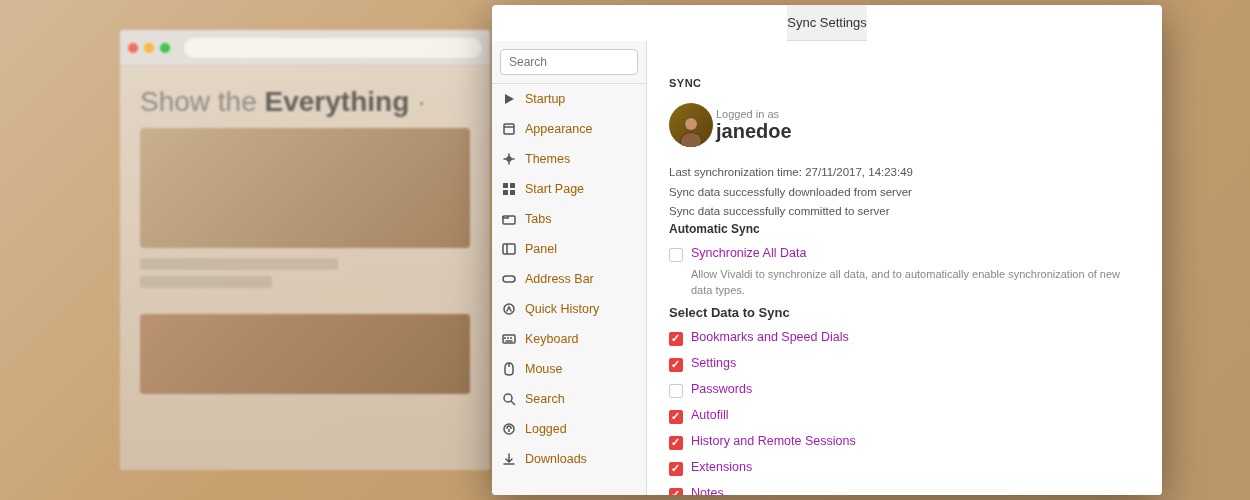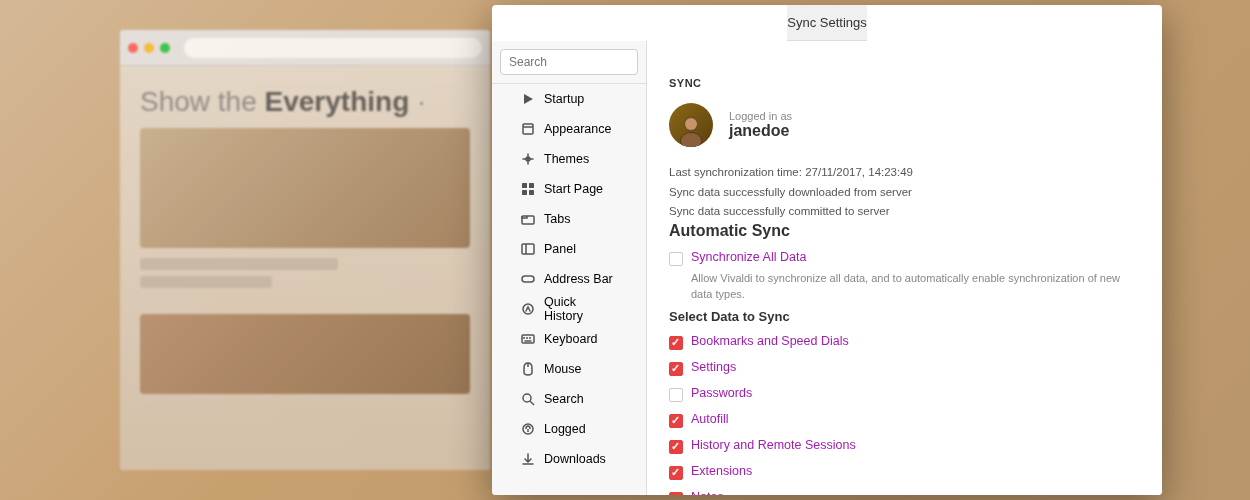"Startup" .sidebar-item { color: #000000 -> #a16207; padding: 0 28px -> 0 9px }
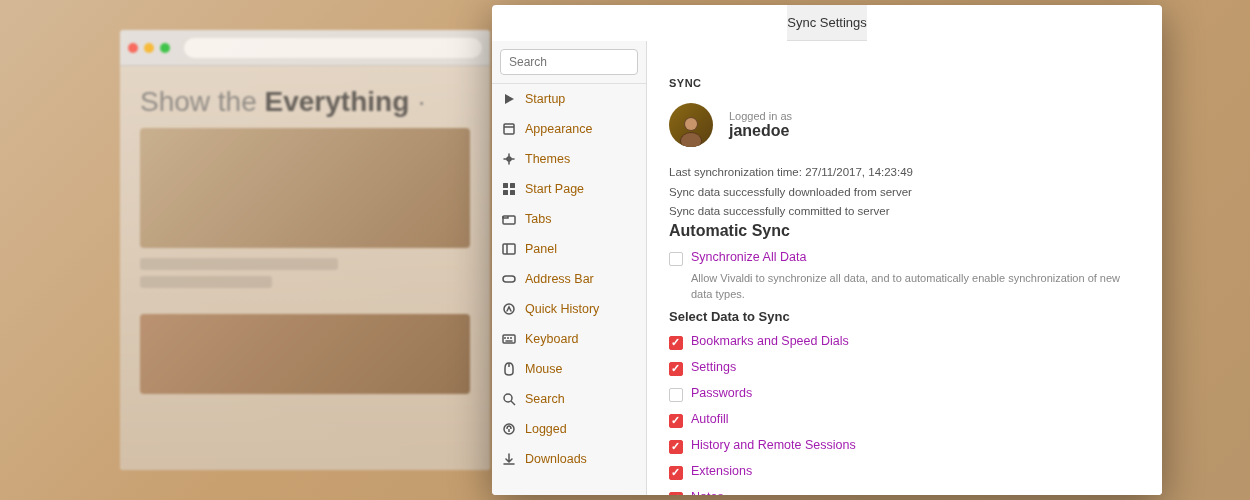"Logged in as" .user-row { gap: 16px -> 3px }
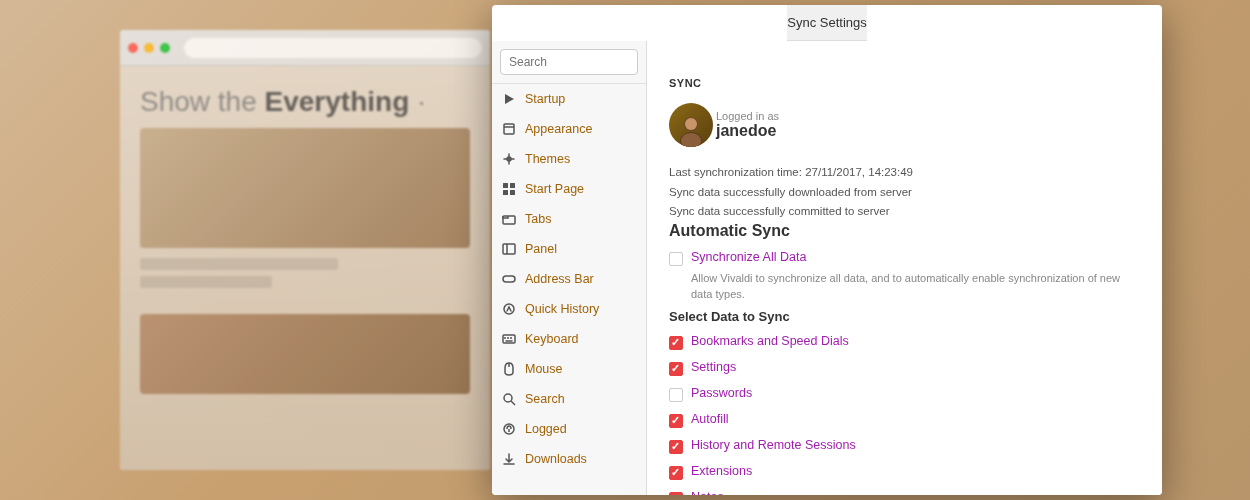"janedoe" .username { font-size: 16px -> 20px }
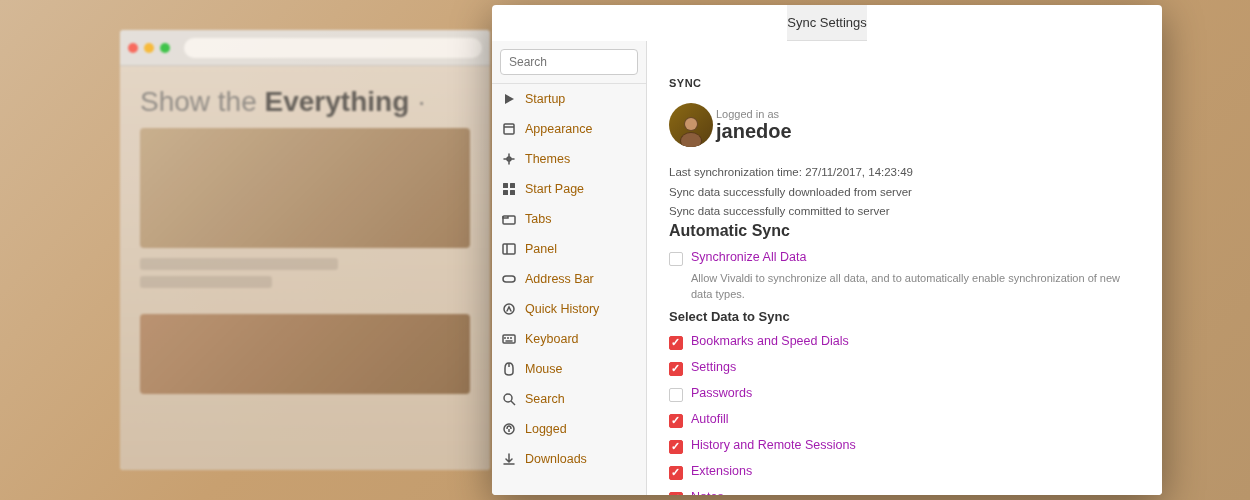"Automatic Sync" .subsection-title { font-size: 16px -> 12px }
